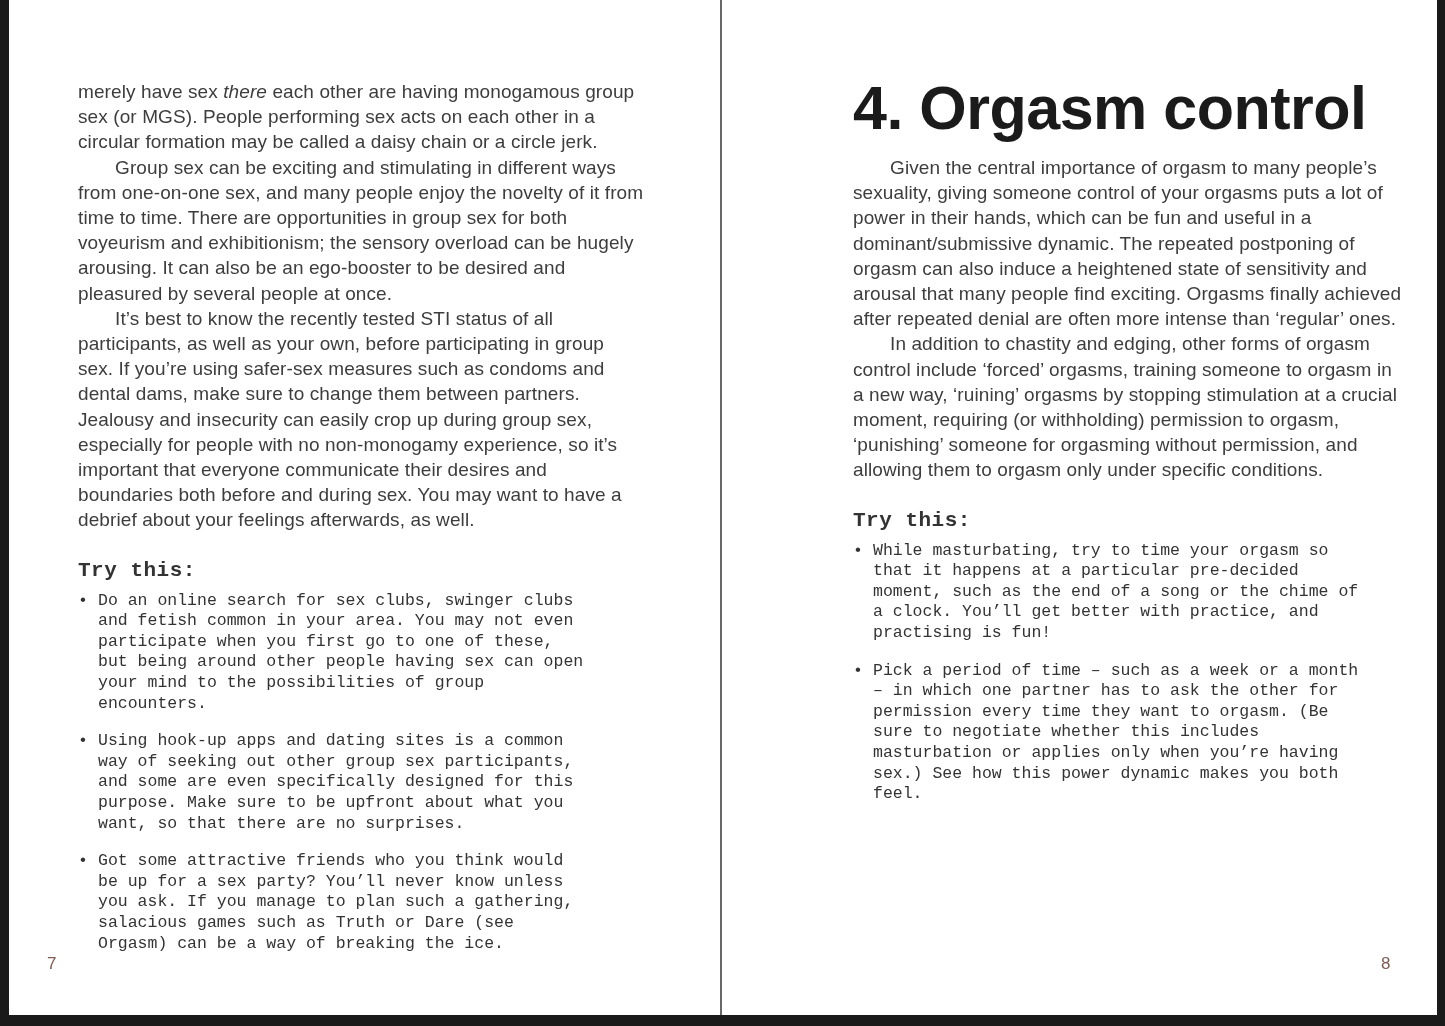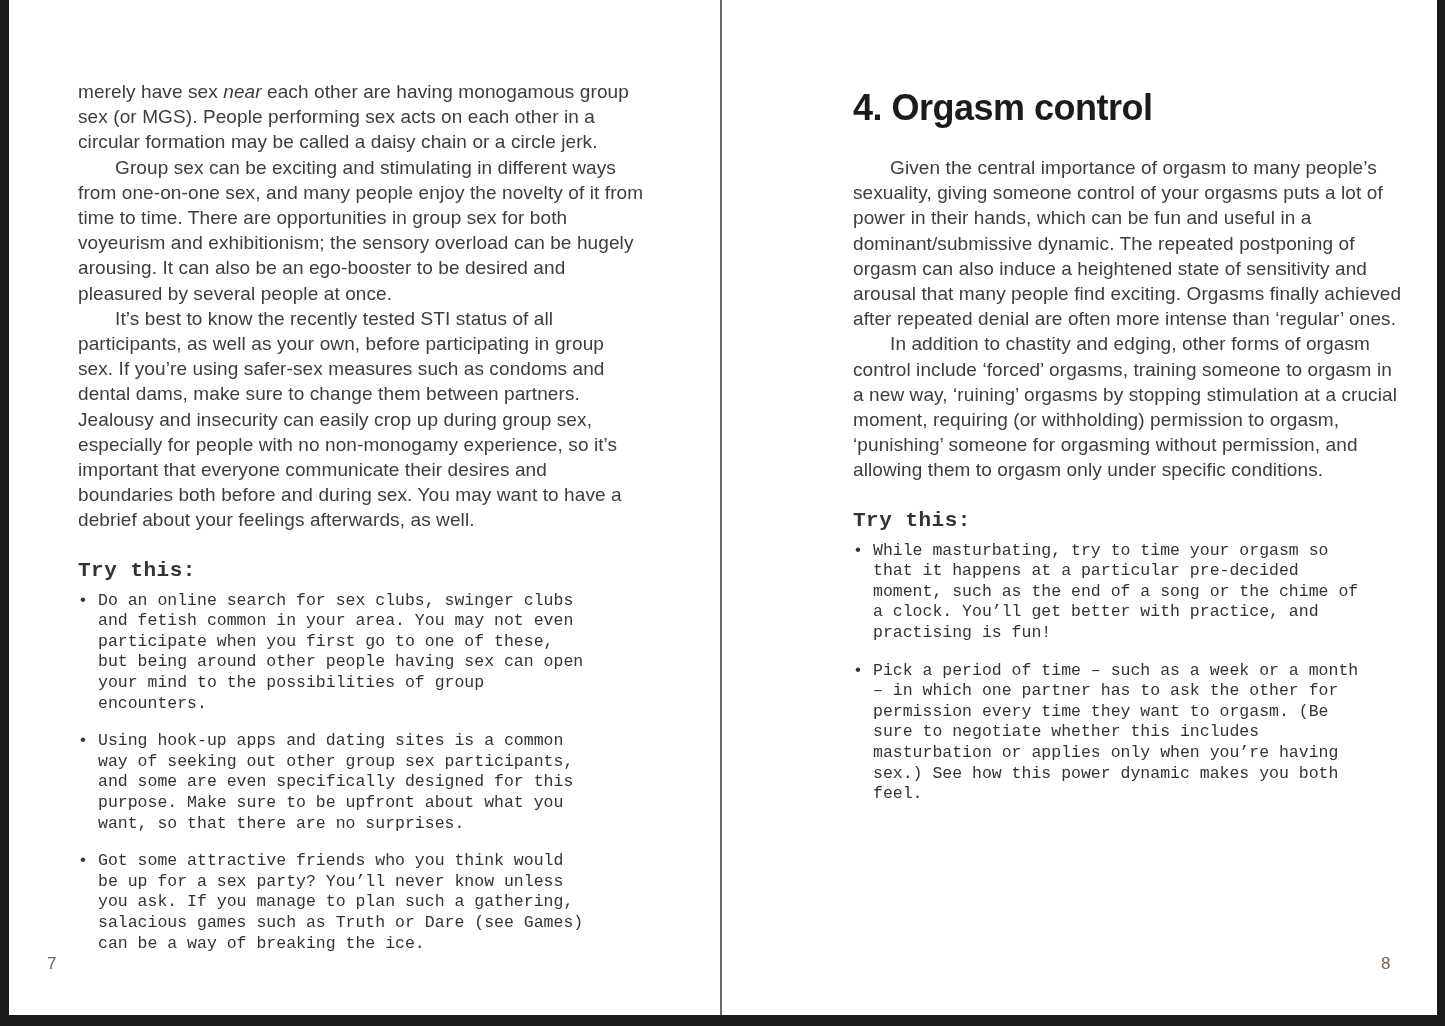"near" i { text: near -> there }
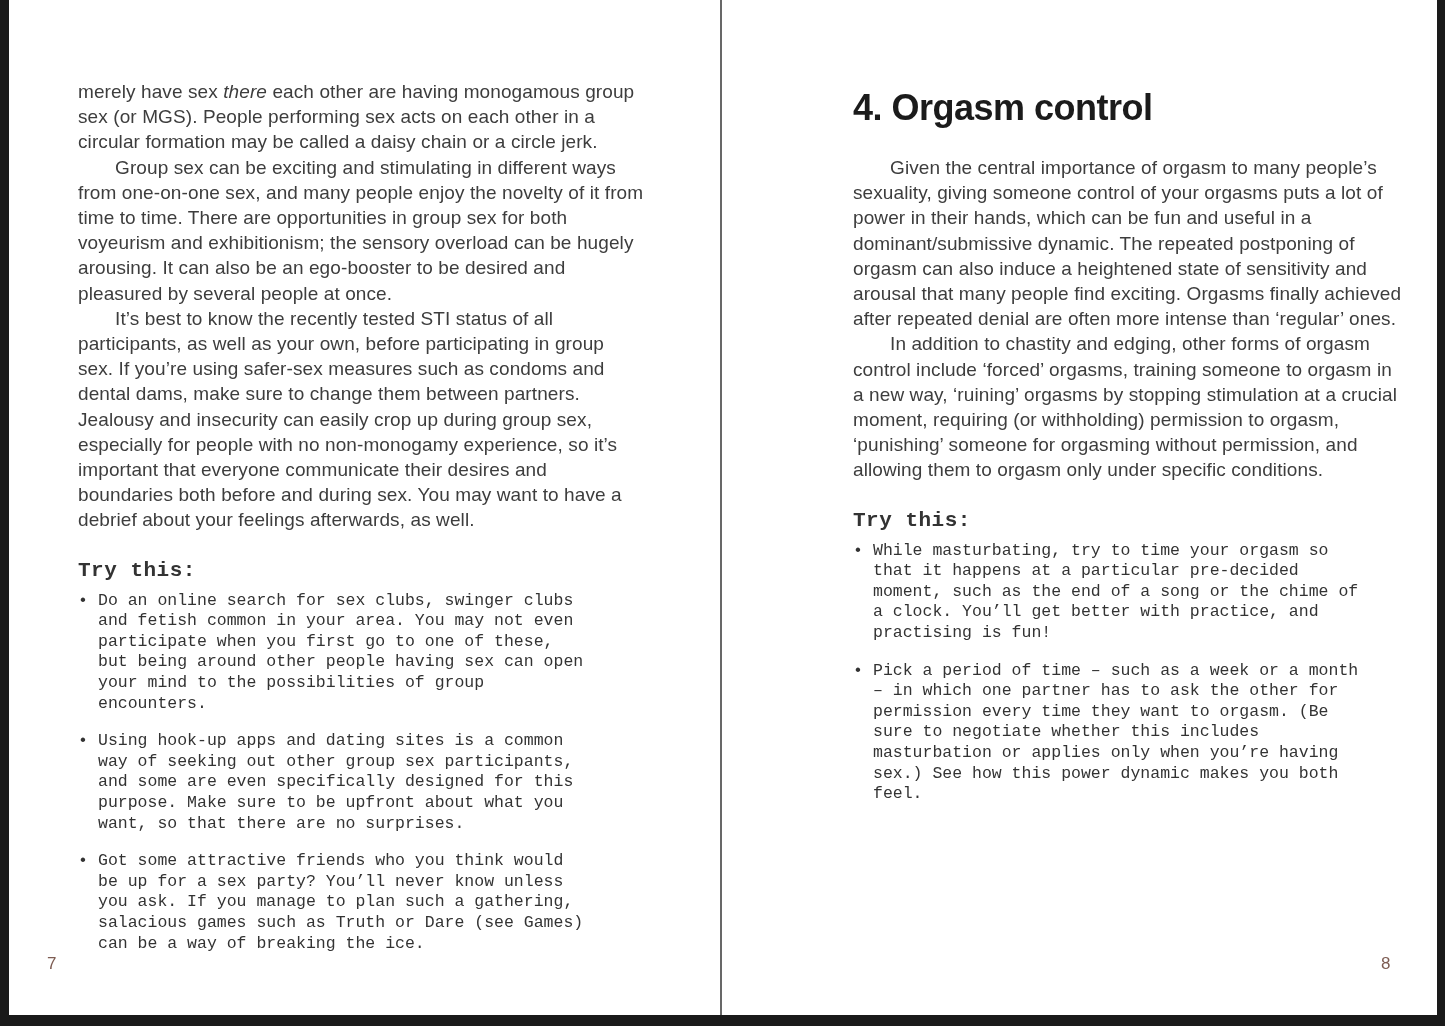"4. Orgasm control" .chapter-title { font-size: 36px -> 61px }
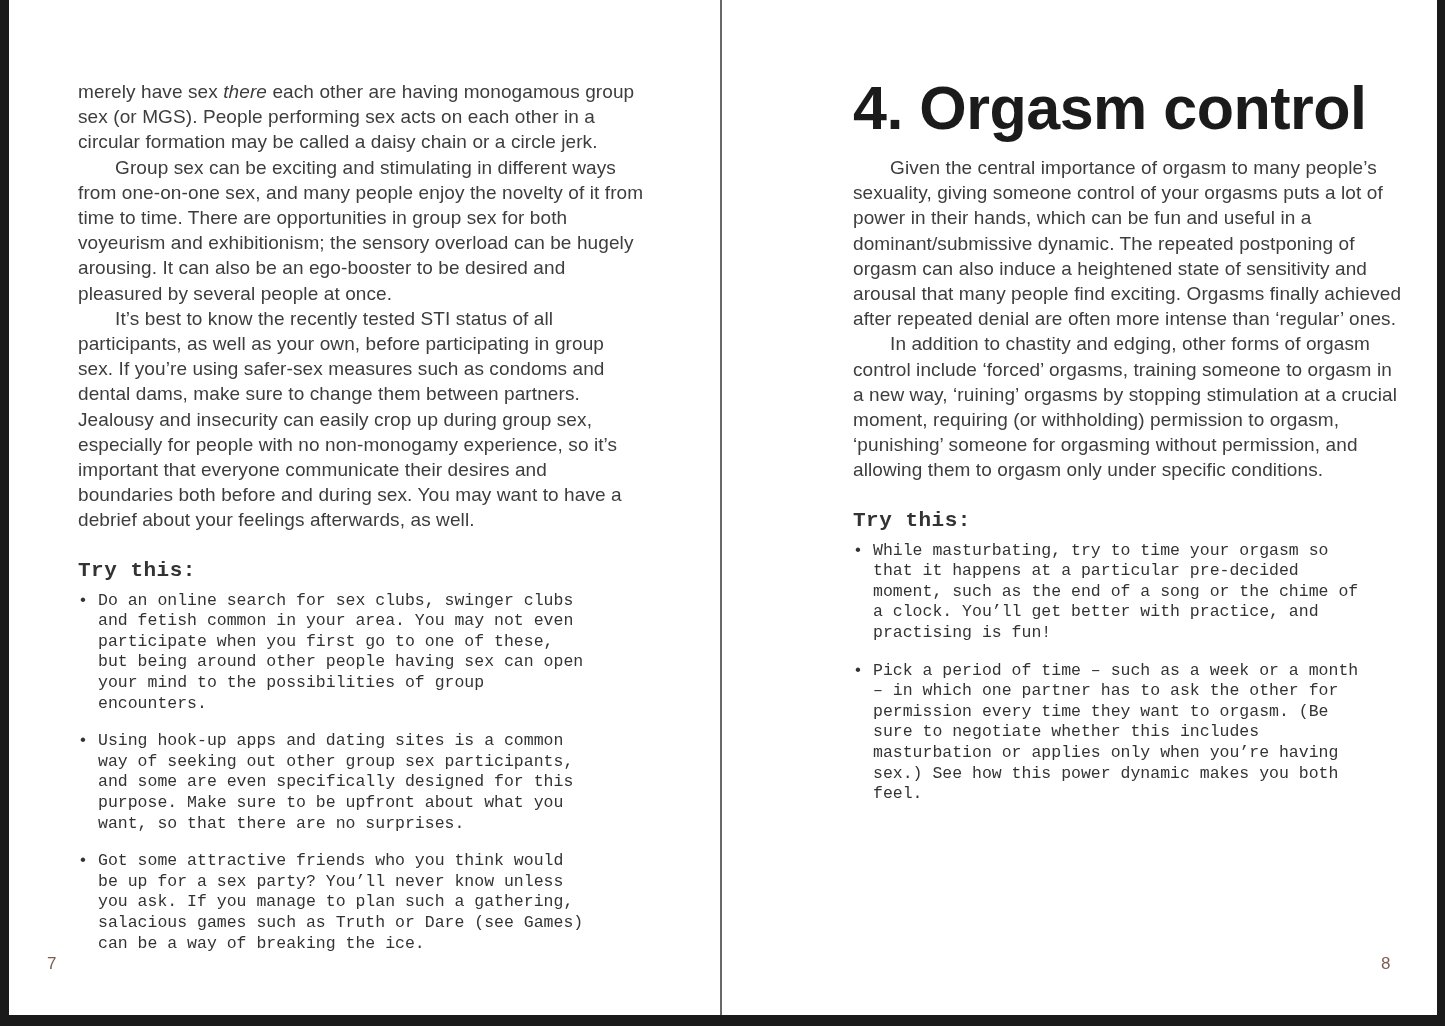"Got some attractive friends who" span { text: Games -> Orgasm }
